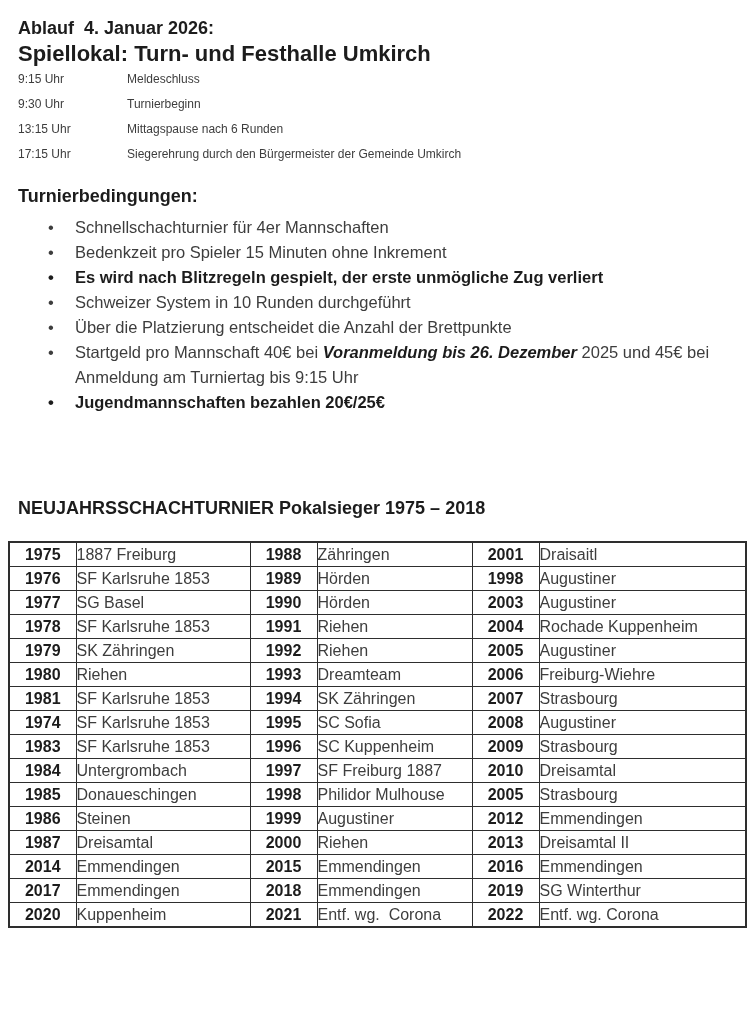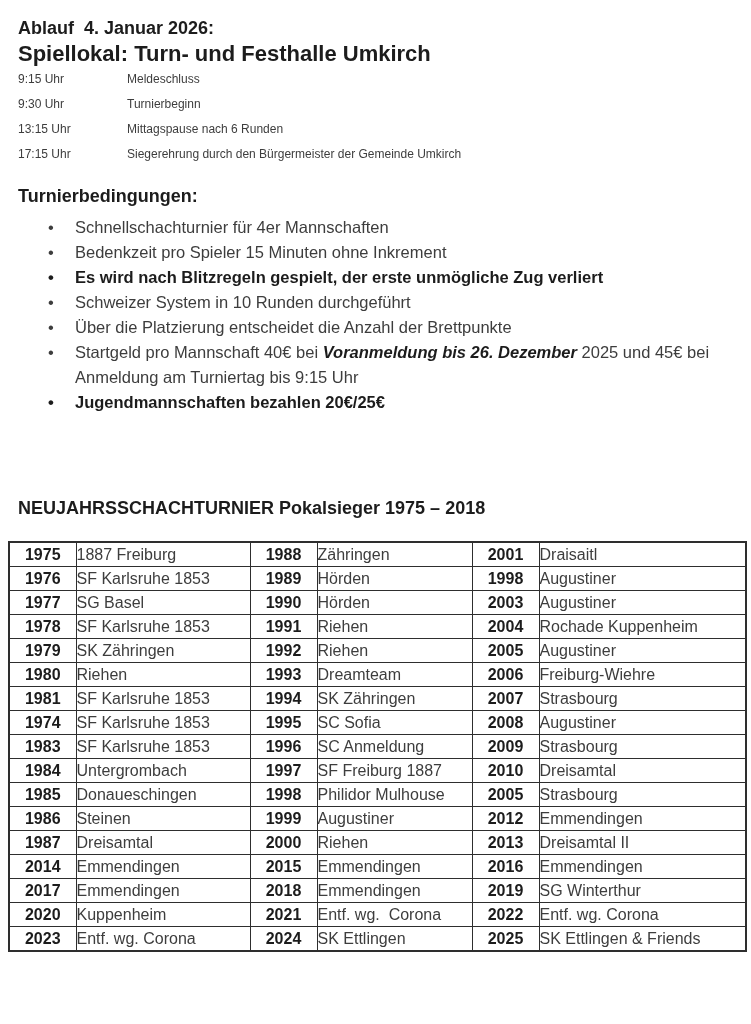"SC Anmeldung" td.winner { text: Anmeldung -> Kuppenheim }
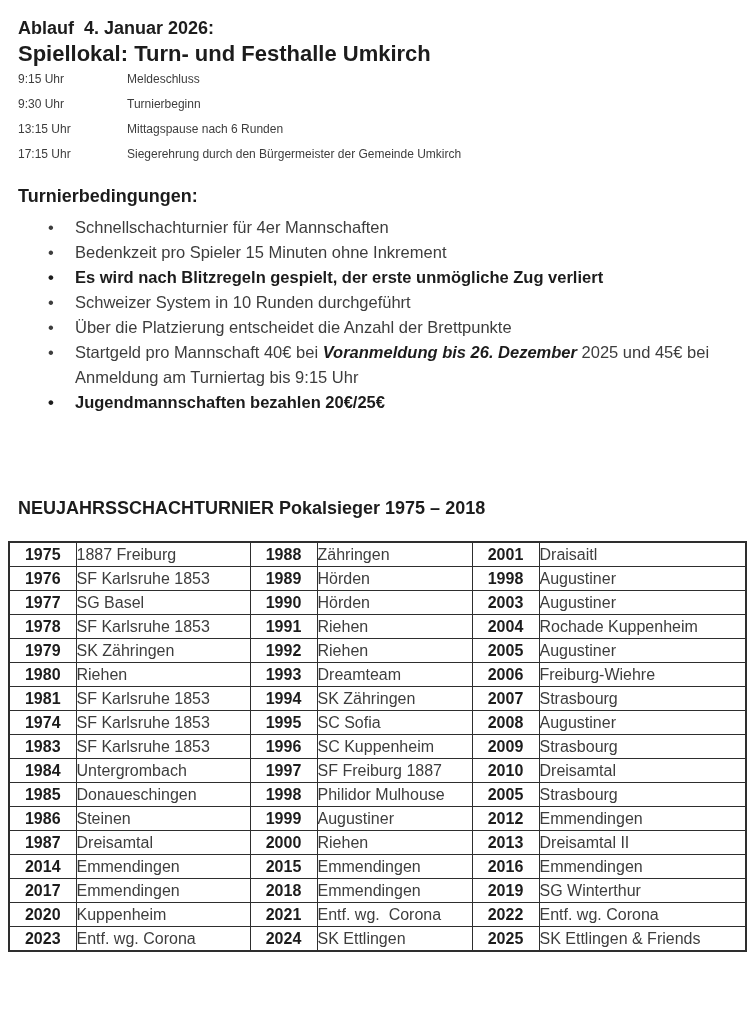"2023" tr { html: <tr> <td>2023</td> <td>Entf. wg. Corona</td> <td>2024</td> <td>SK Ettlingen</td> <td>2025</td> <td>SK Ettlingen &amp; Friends</td> </tr> -> none }
